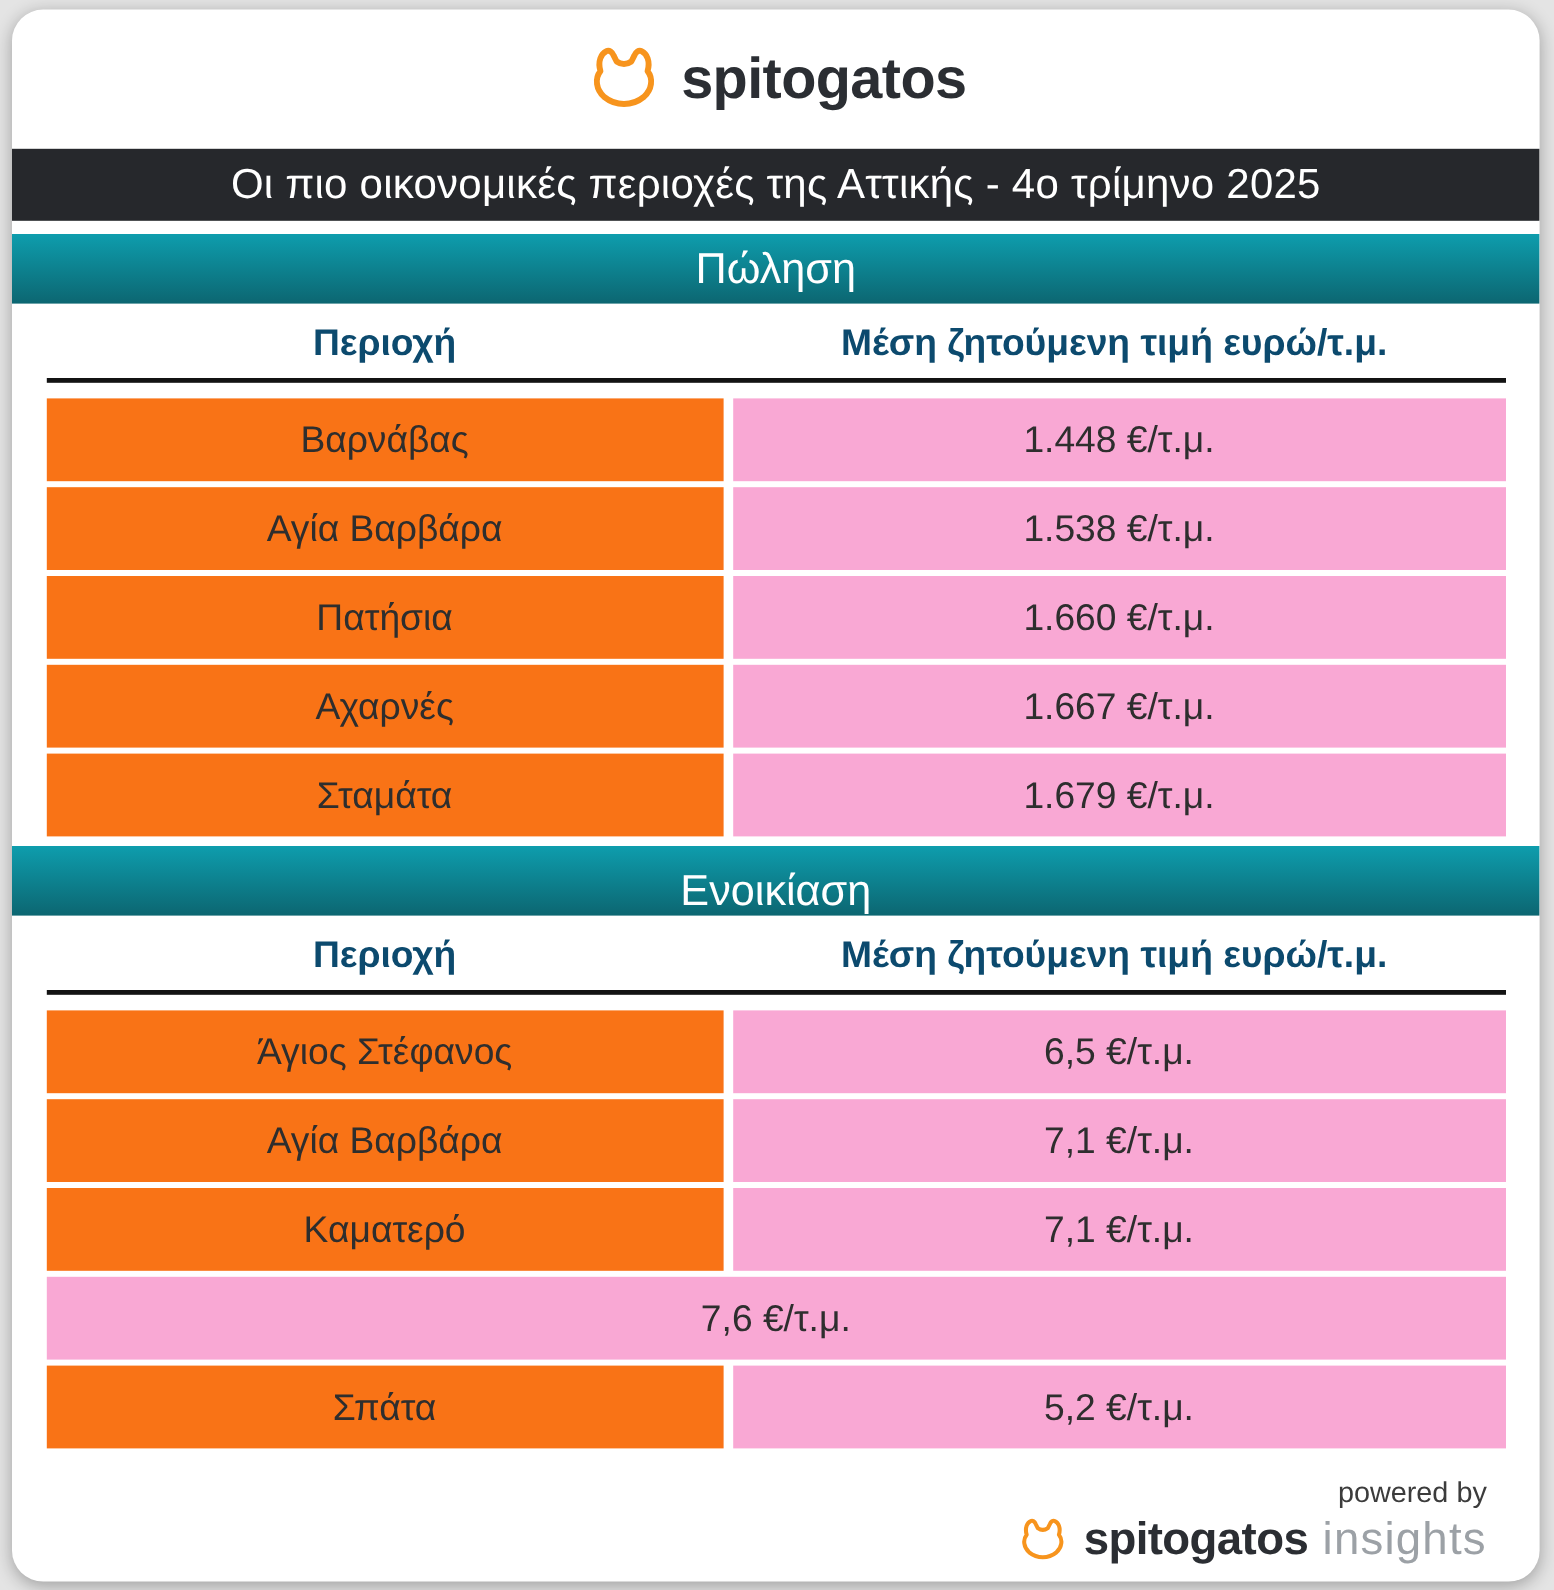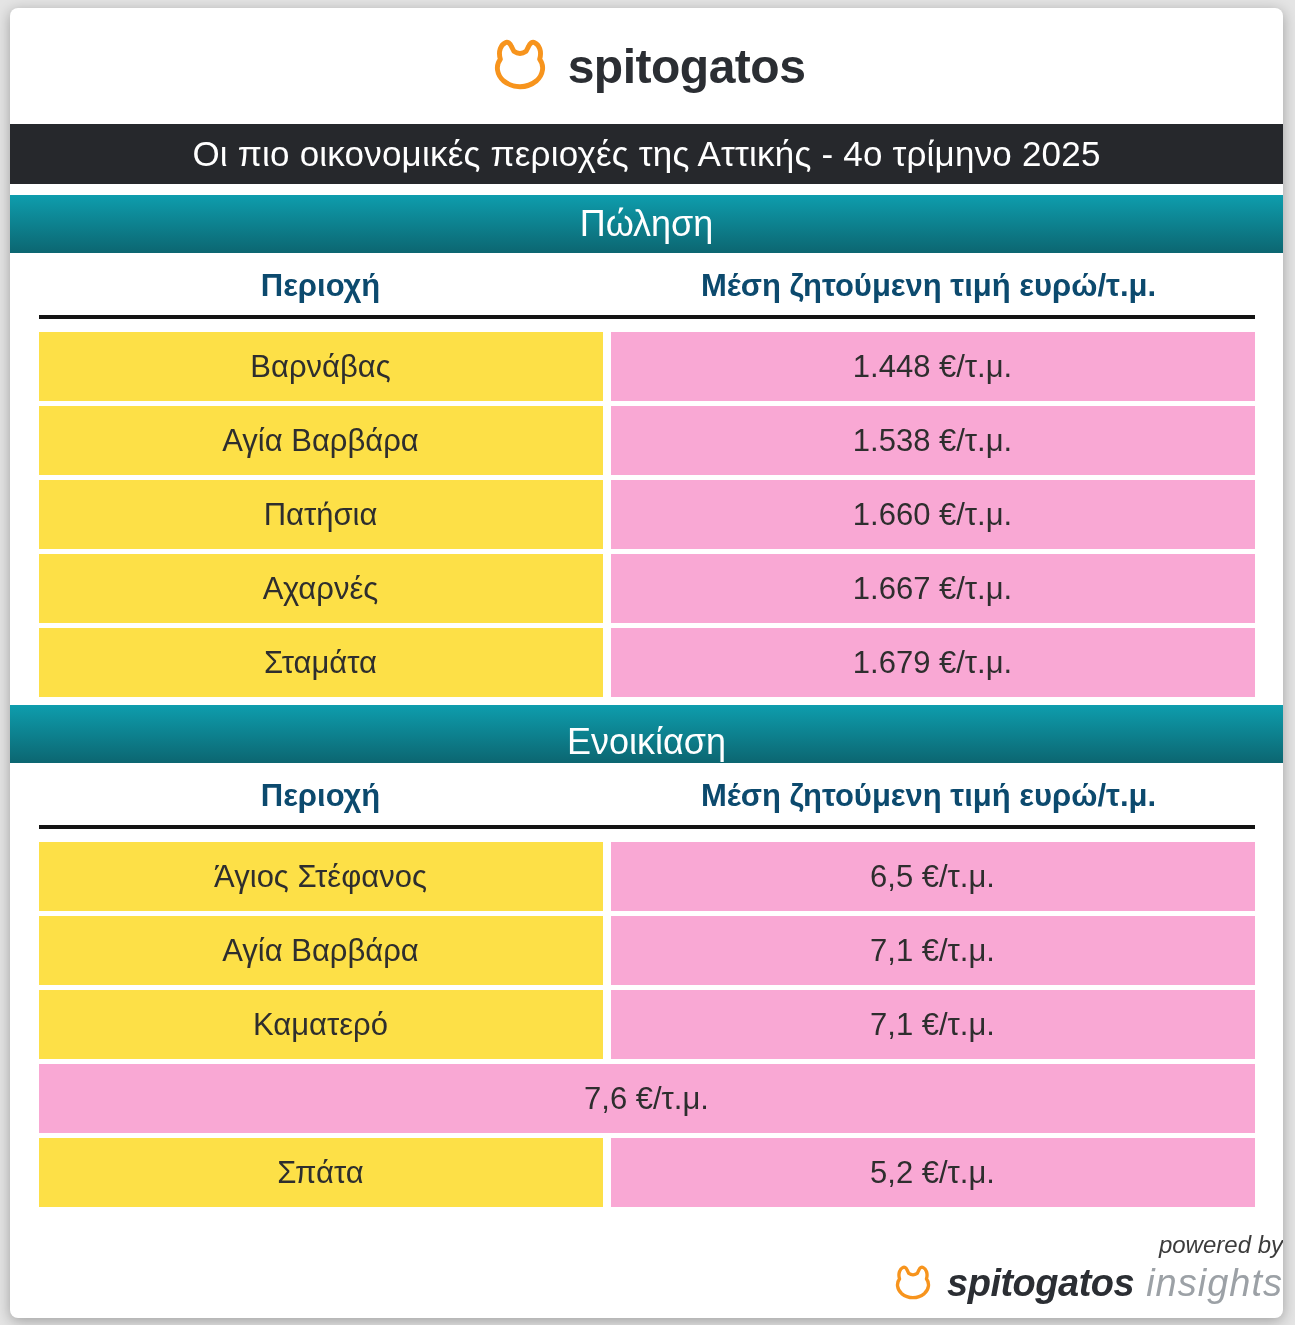"spitogatos" .card { border-radius: 8px -> 26px }
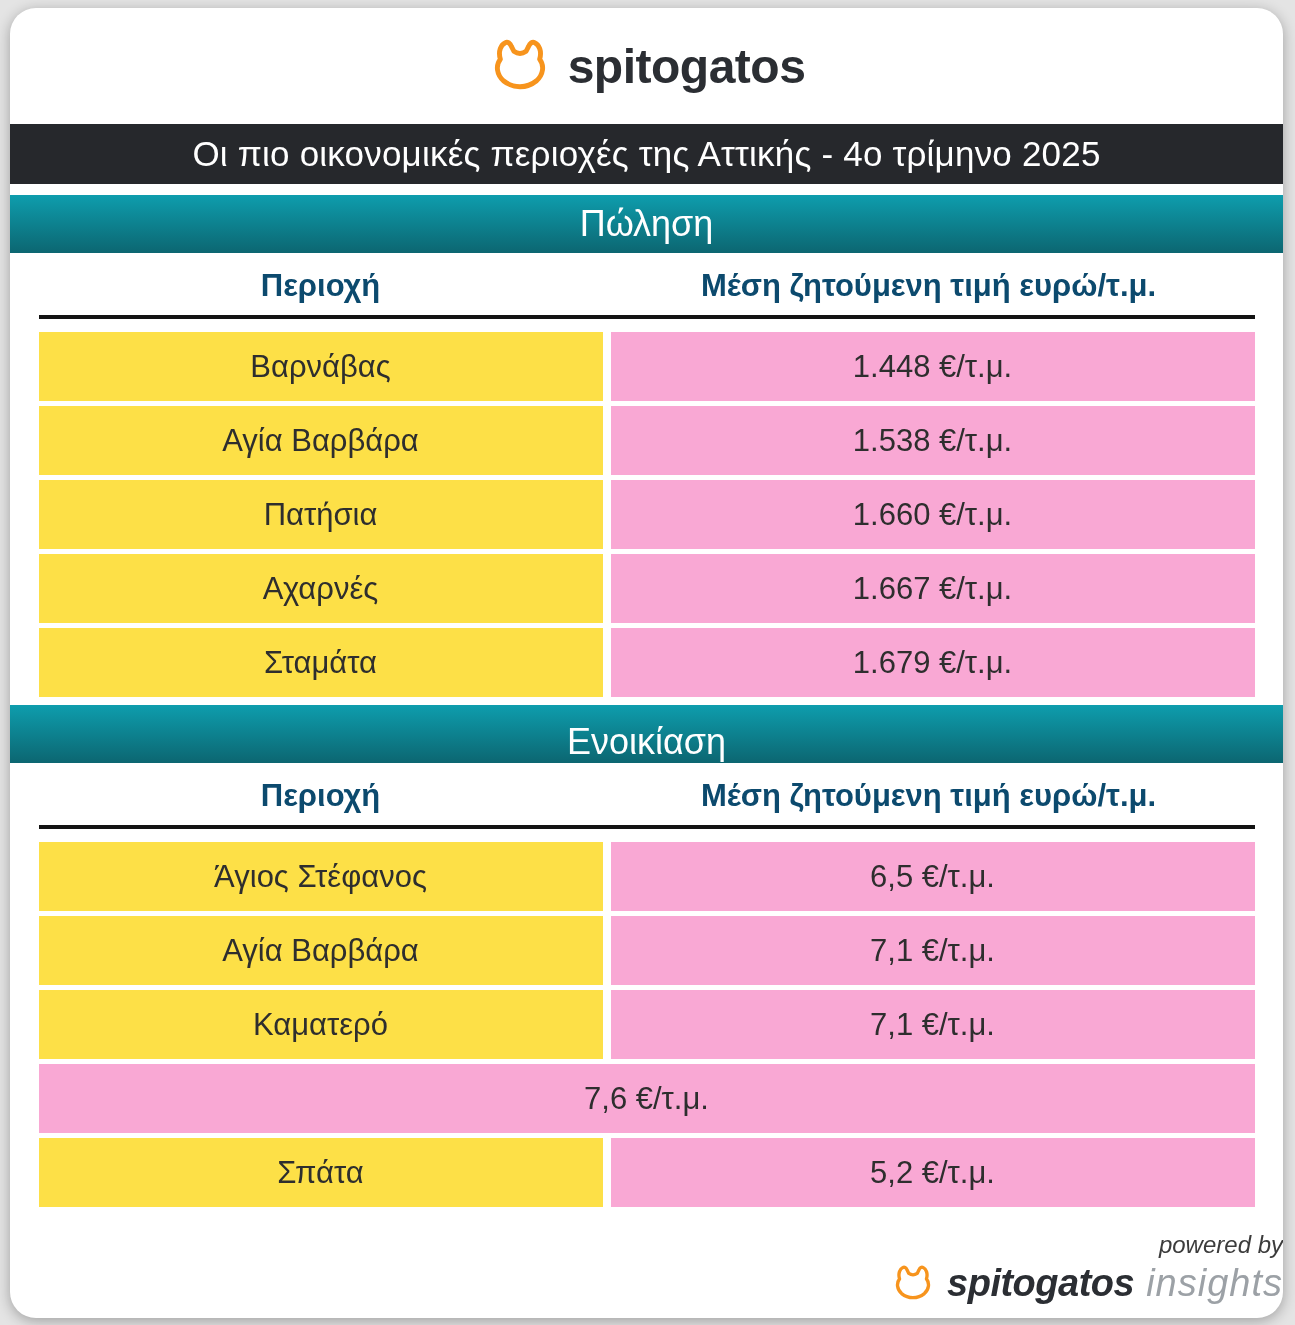"Βαρνάβας" .cell.area { background: #fde047 -> #f97316 }
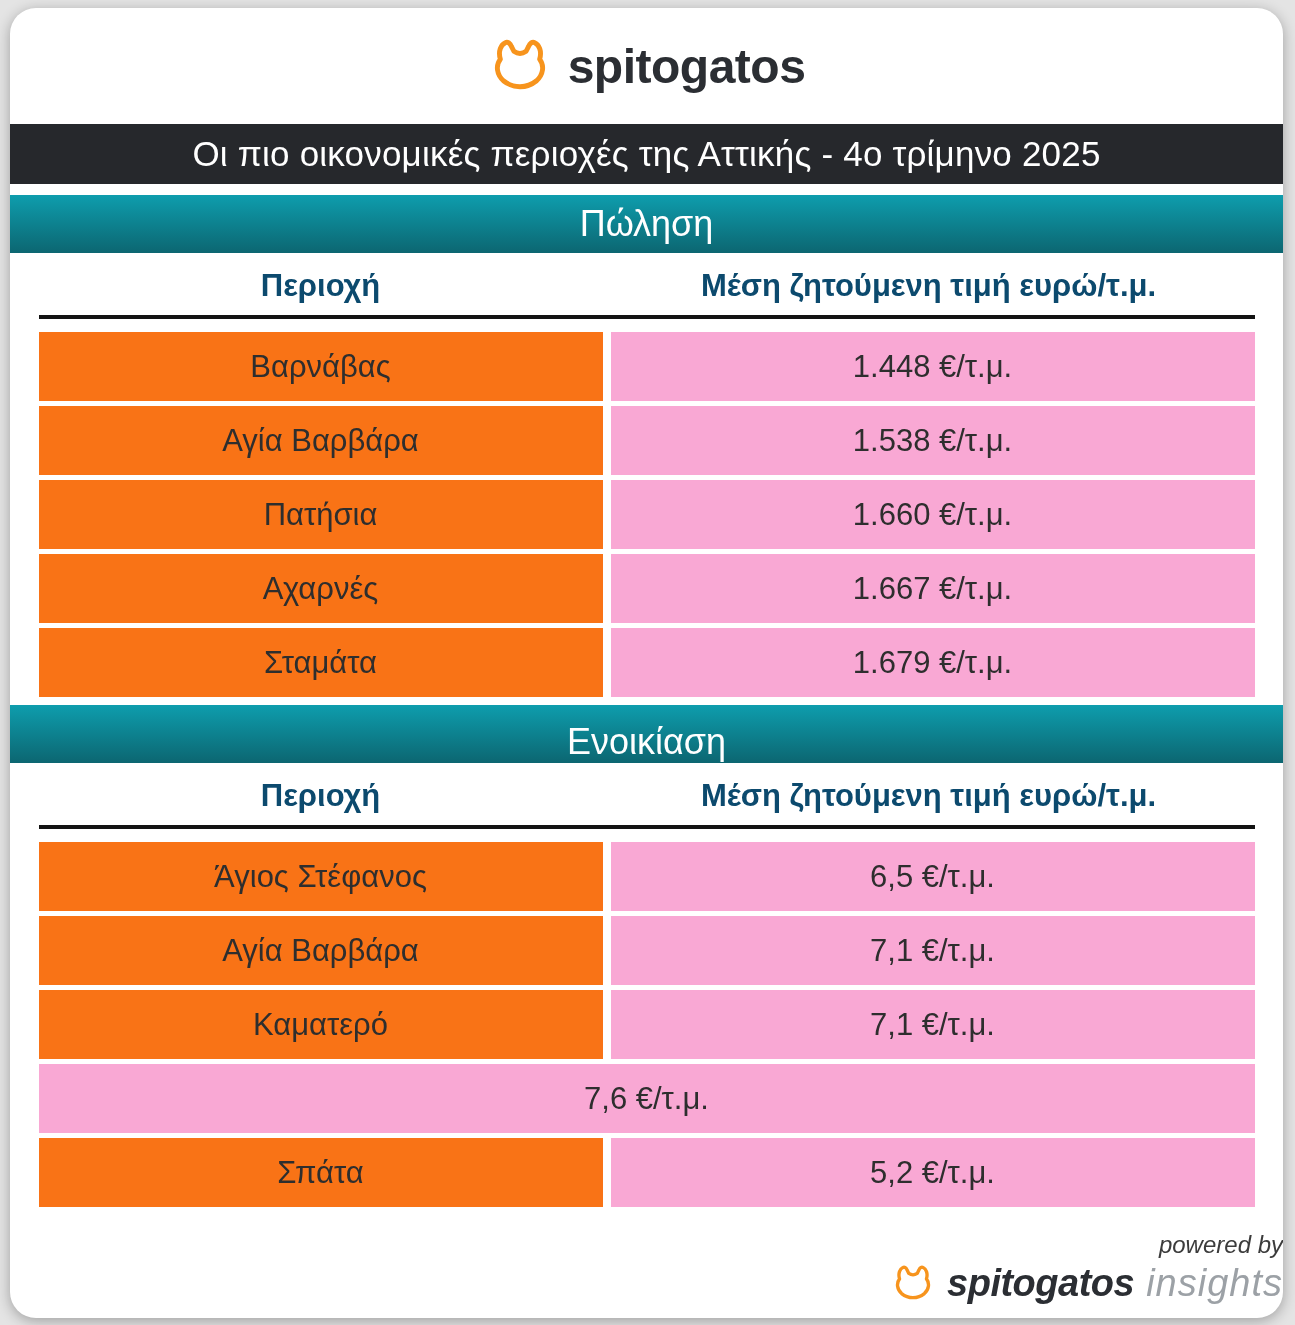"powered by" .footer { font-style: italic -> none; padding-right: none -> 44px }
